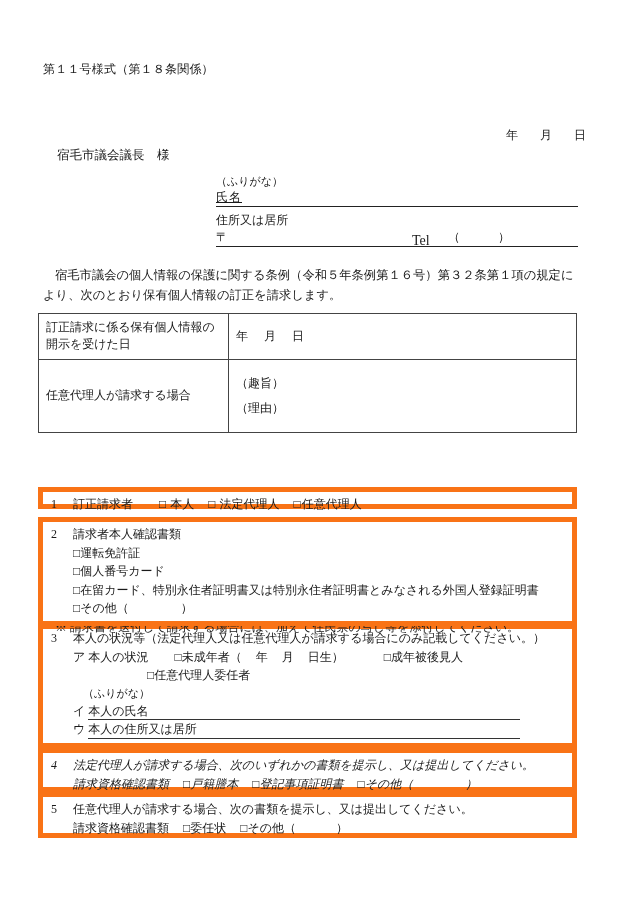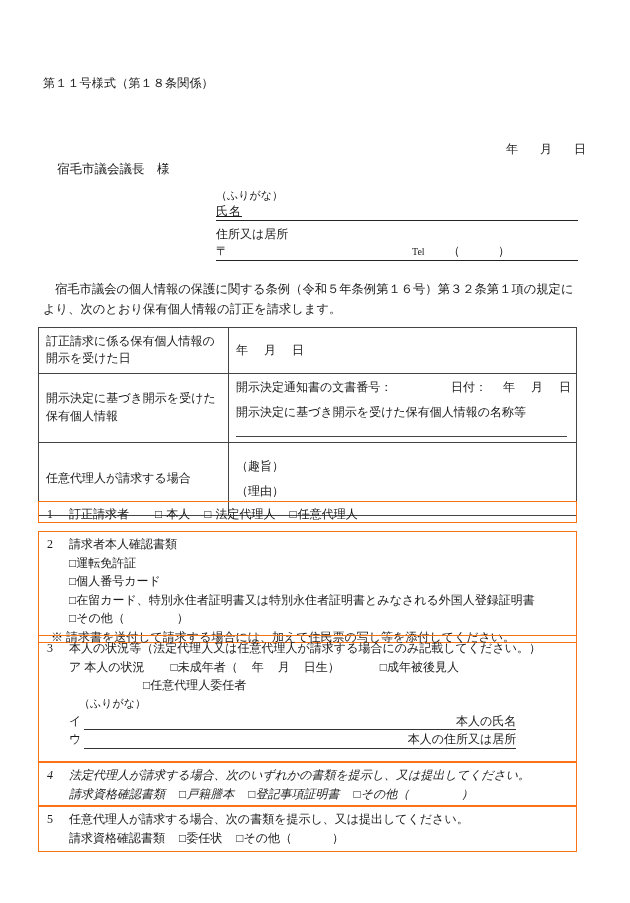"第１１号様式（第１８条関係）" .page { margin-top: 14px -> none }
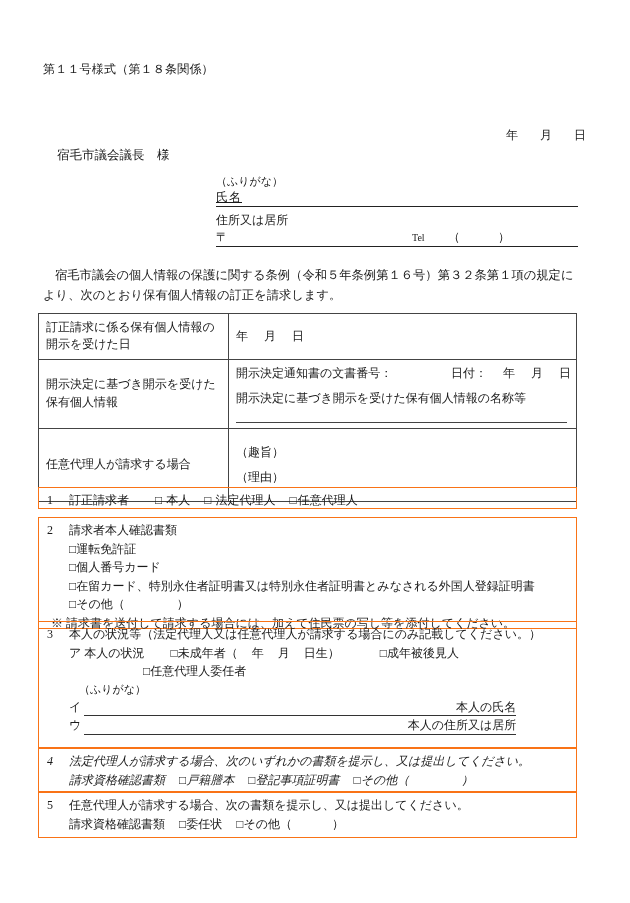"Tel" .tel-mark { font-size: 10px -> 14px }
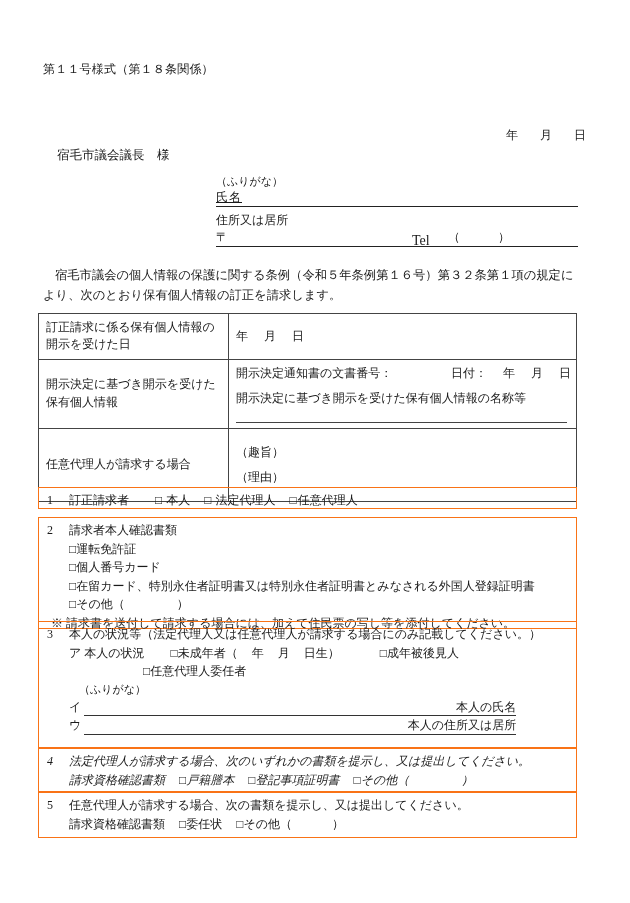"開示決定に基づき開示を受けた保有個人情報" tr.row2 { html: <tr> <td>開示決定に基づき開示を受けた保有個人情報</td> <td> <div> <span>開示決定通知書の文書番号：</span> <span> <span>日付：</span><span></span><span>年</span><span></span><span>月</span><span></span><span>日</span> </span> </div> <div>開示決定に基づき開示を受けた保有個人情報の名称等</div> <div></div> </td> </tr> -> none }
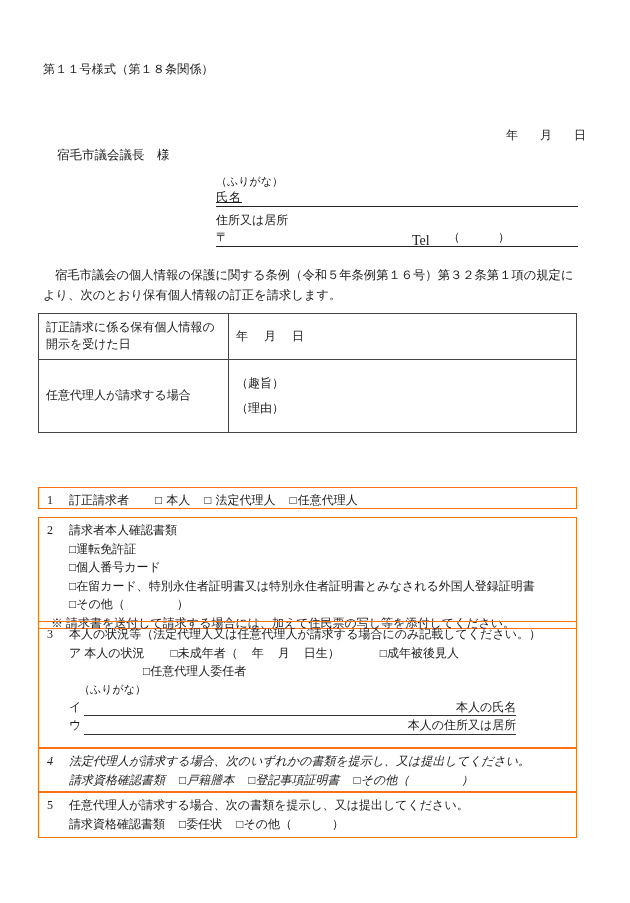"1 訂正請求者 □ 本人 □" .box { border: 1px solid #f97316 -> 5px solid #f97316 }
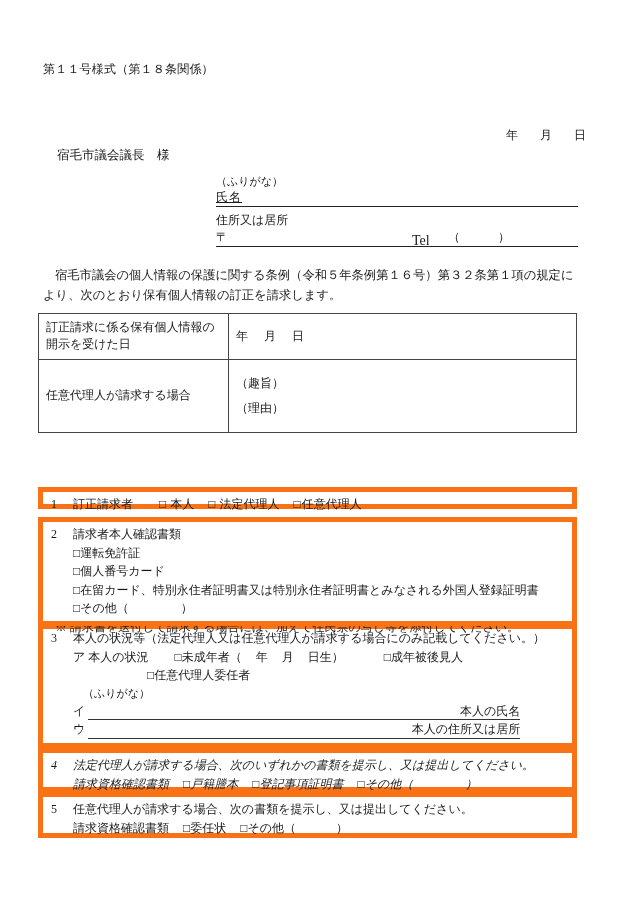"本人の氏名" .uline { text-align: right -> none }
